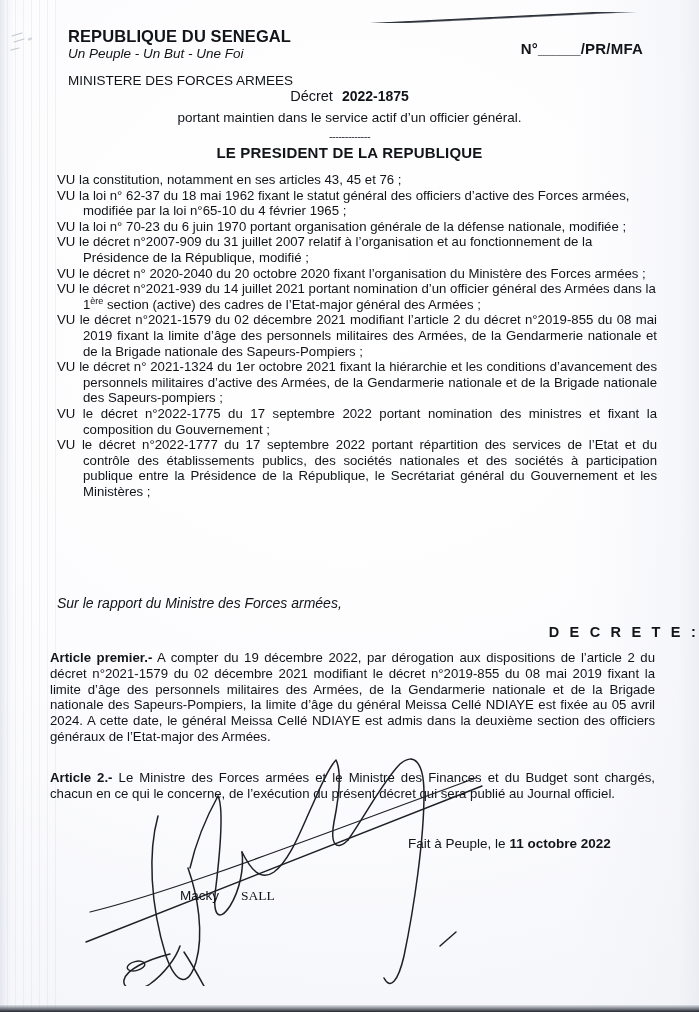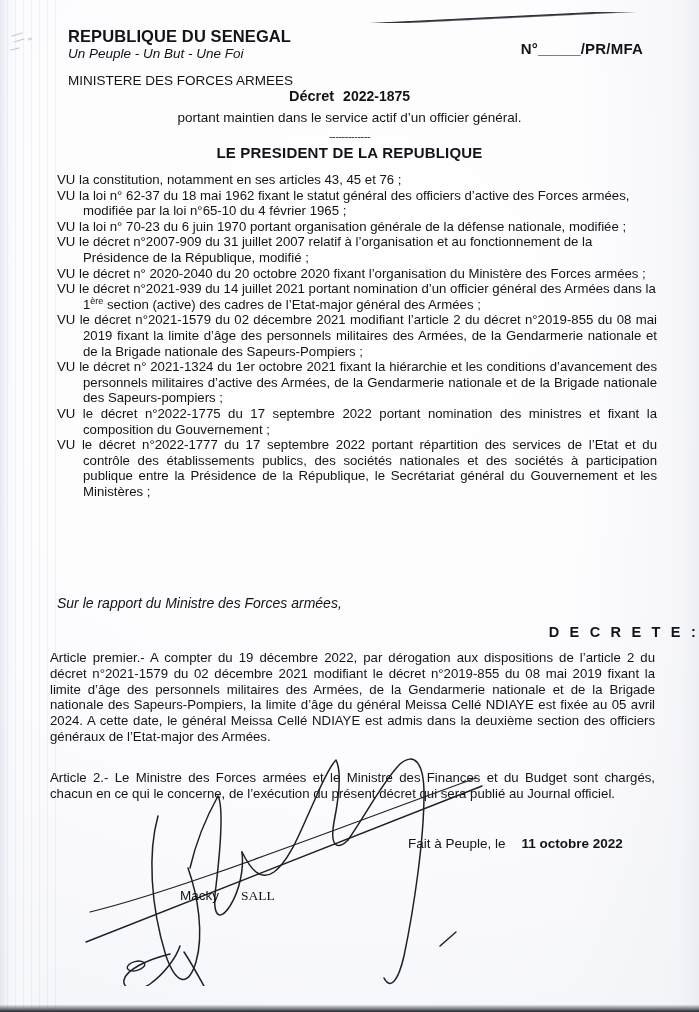"Décret" .decree-line .decree-word { font-weight: bold -> normal }
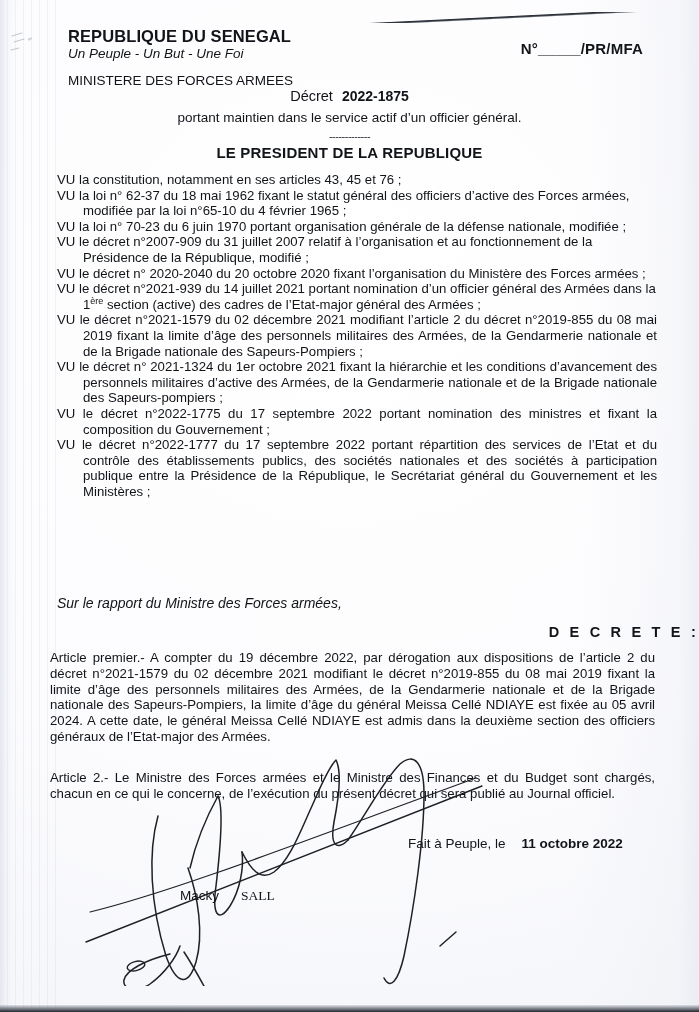"Article premier.-" .article-label { font-weight: normal -> bold }
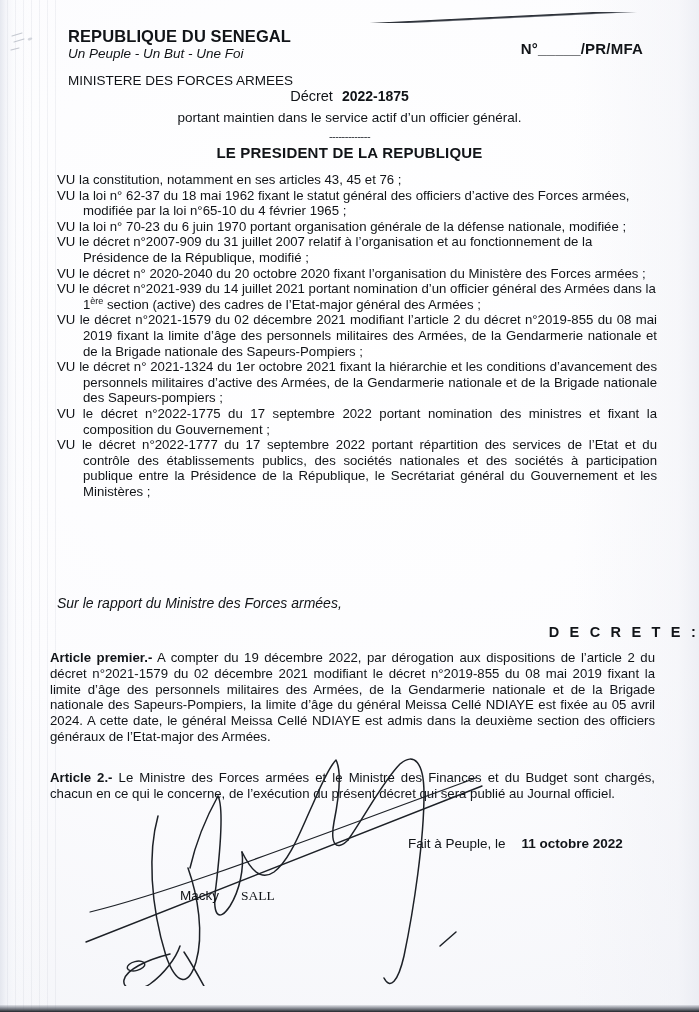"11 octobre 2022" .place-date .date-value { margin-left: 16px -> 4px }
